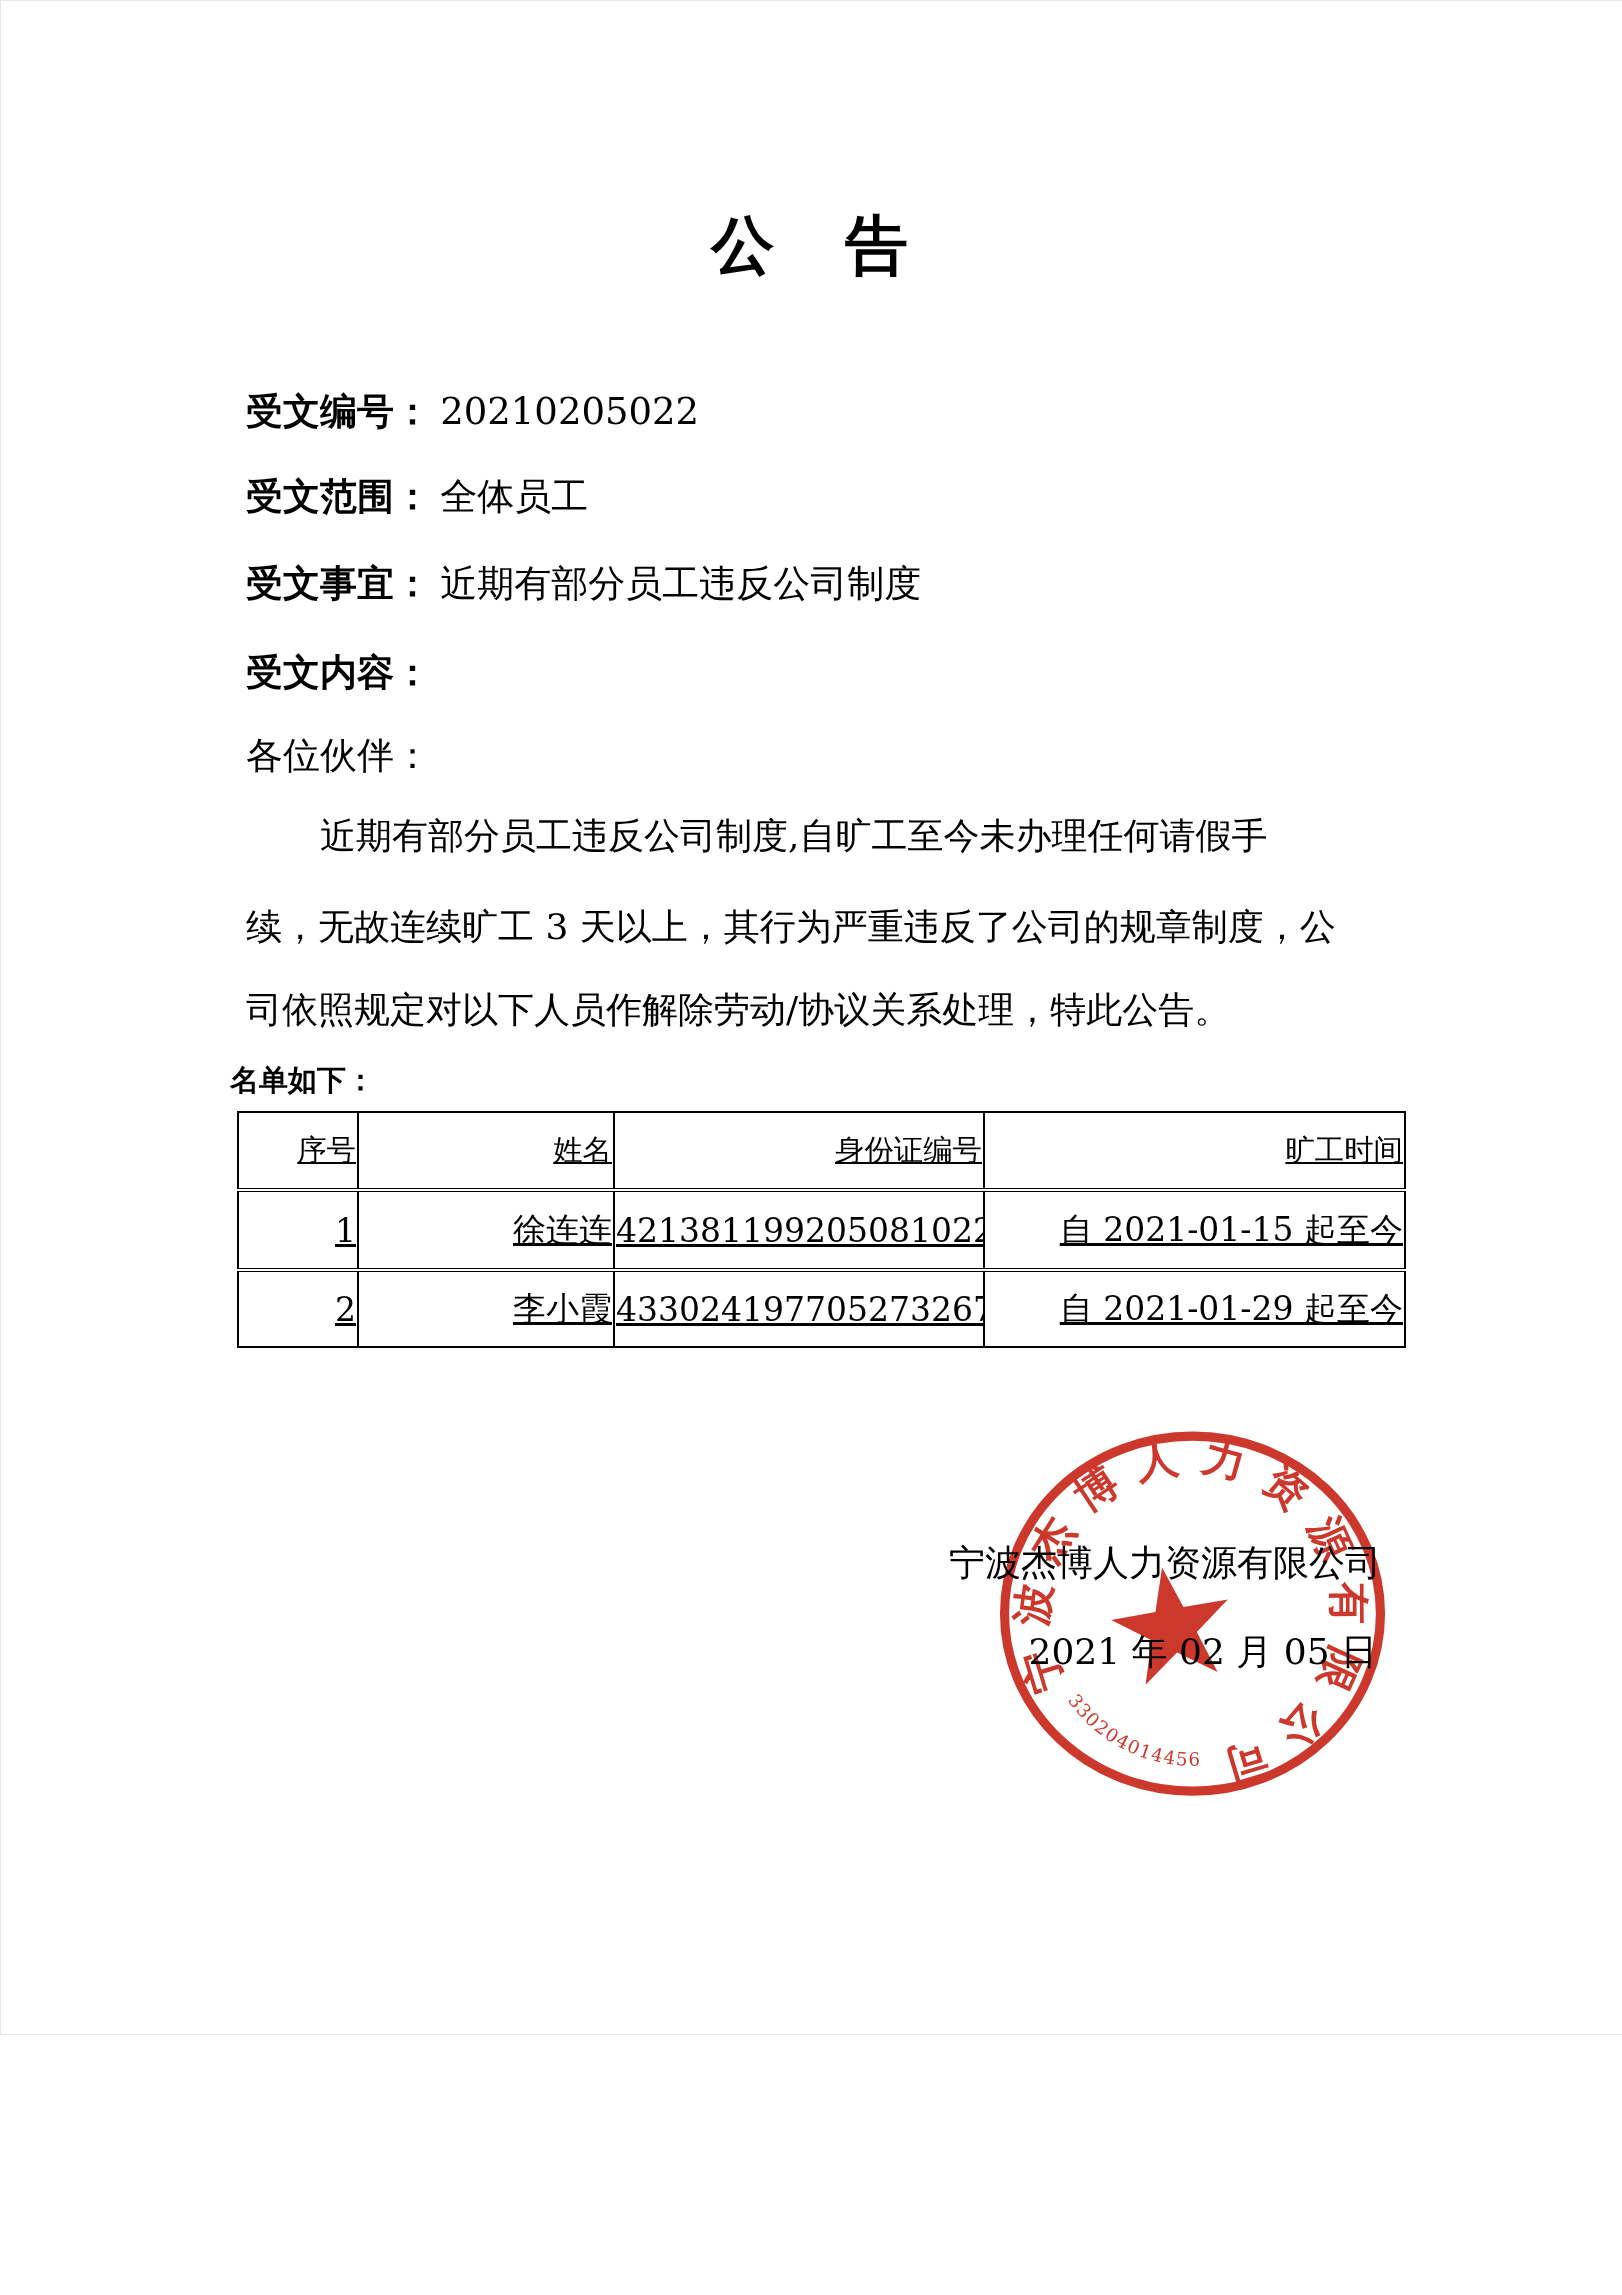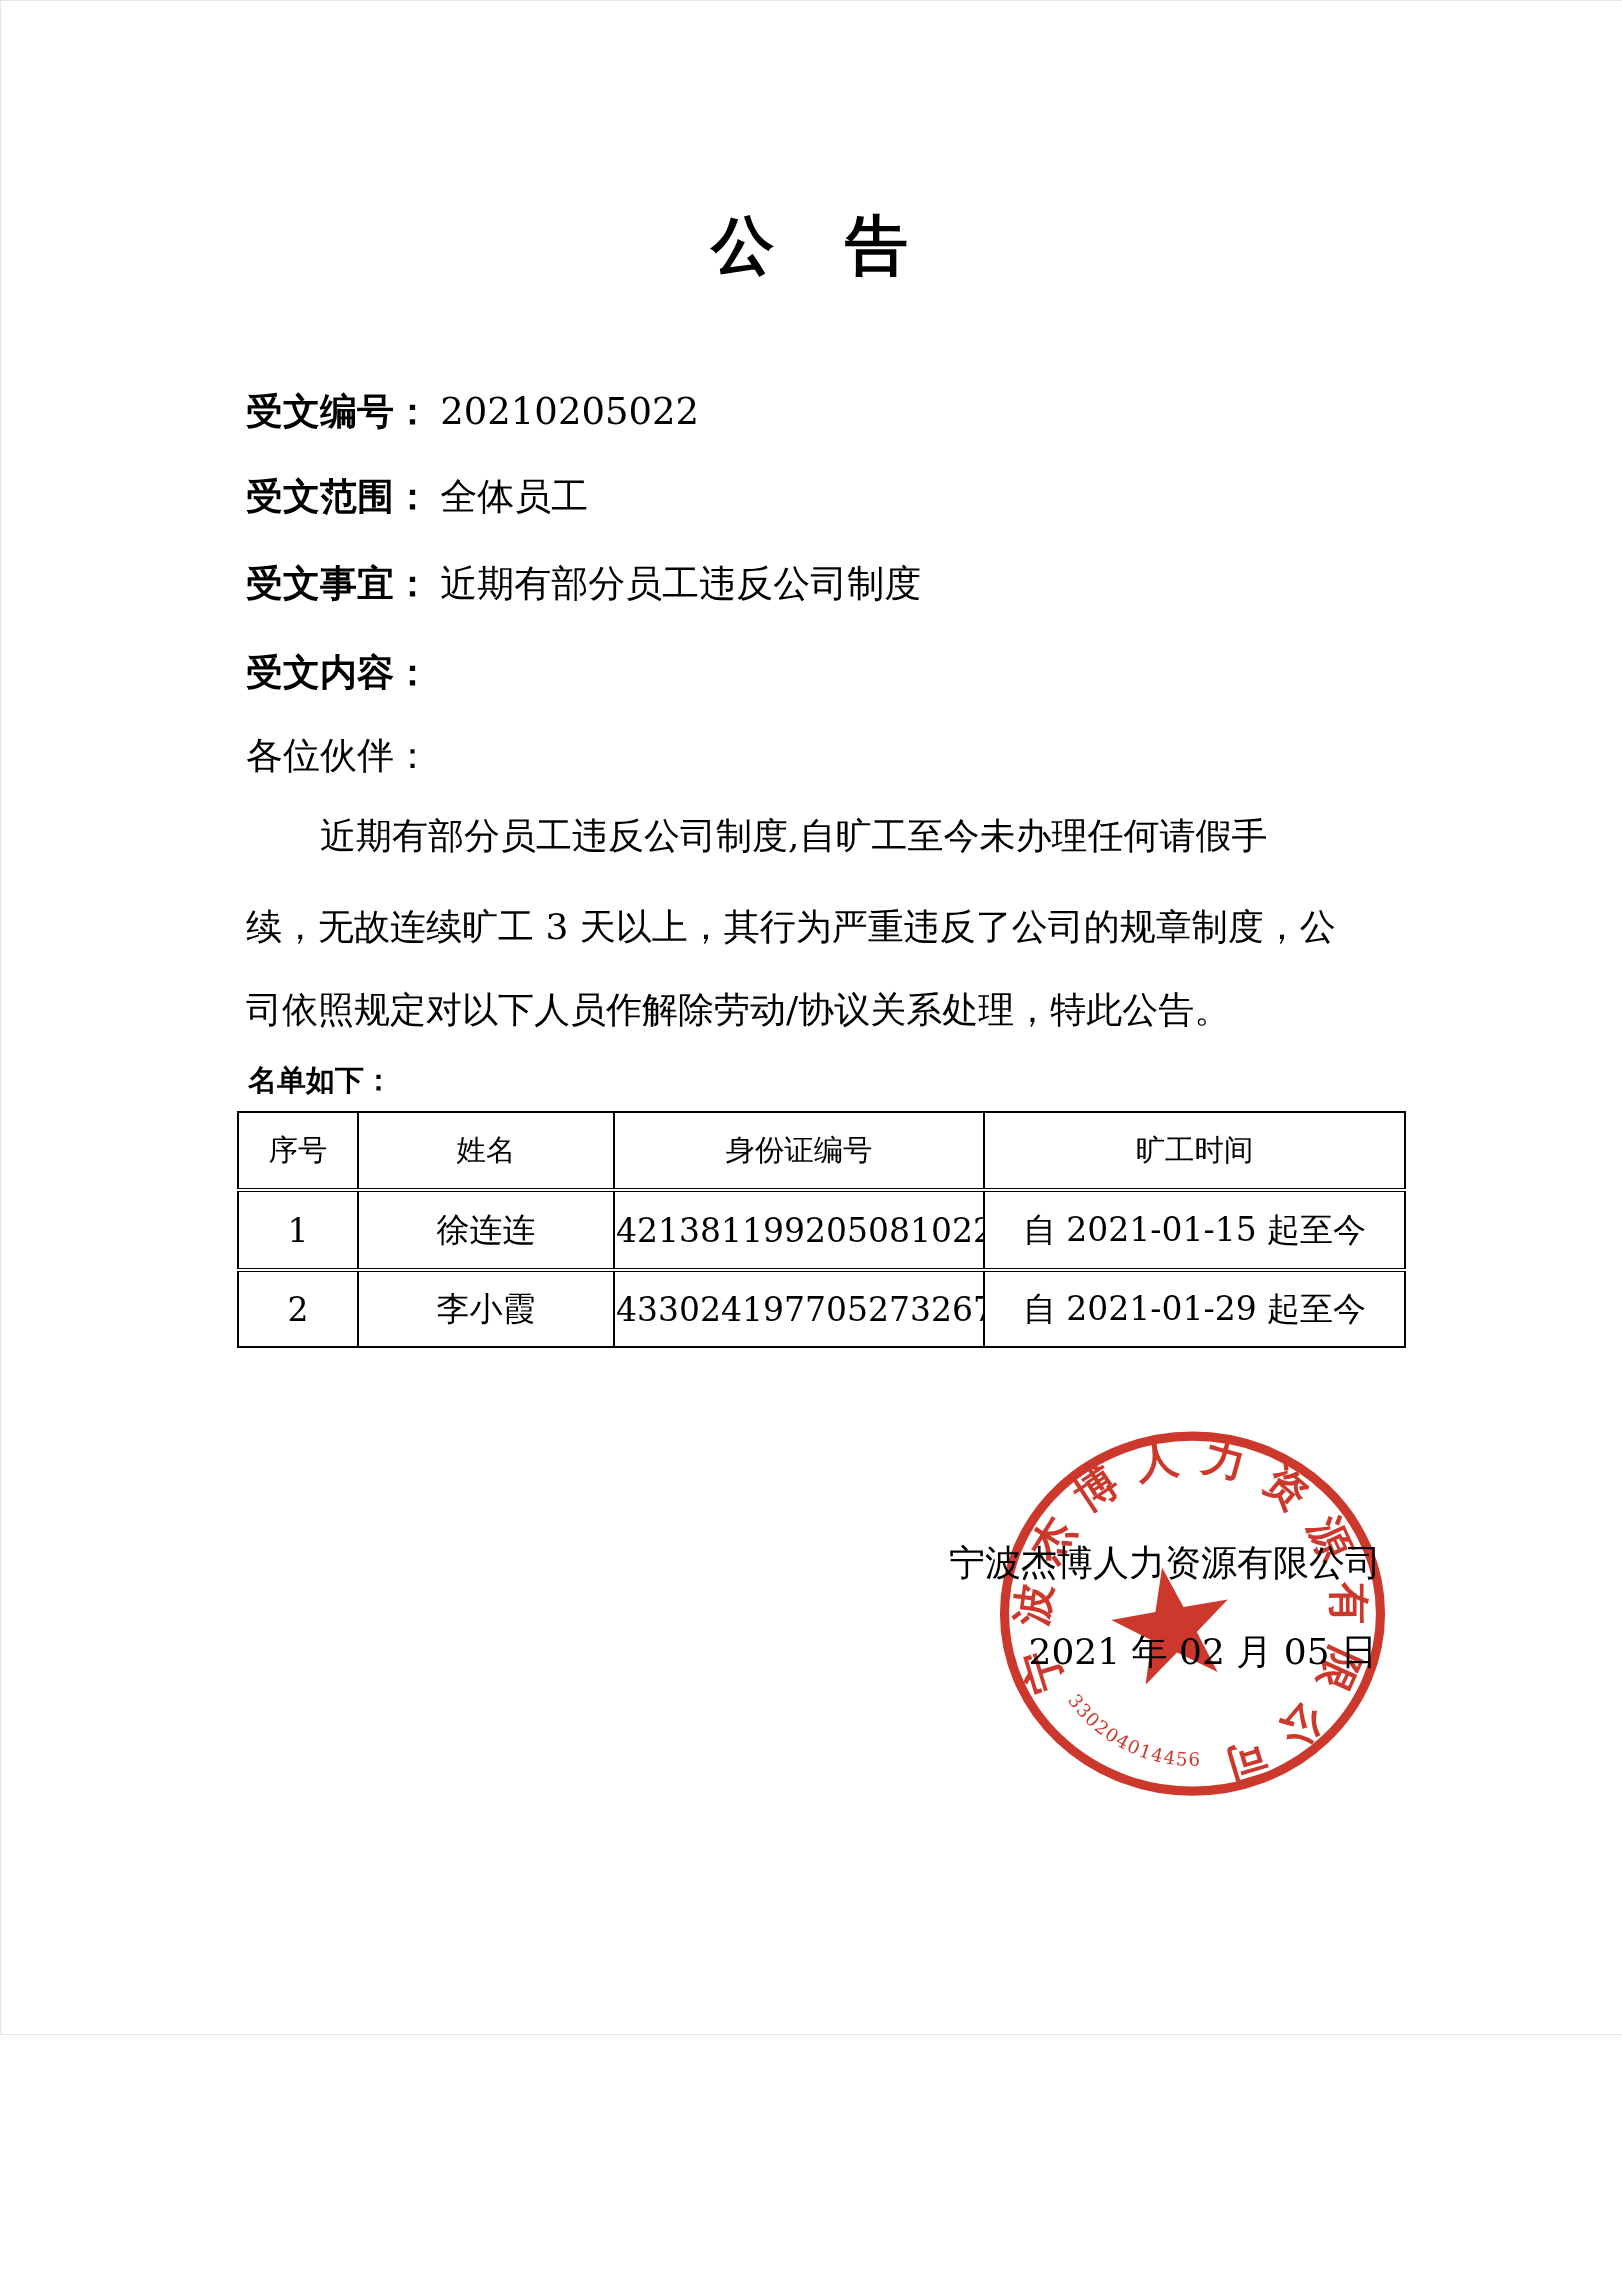"名单如下：" .list-label { left: 247px -> 229px }
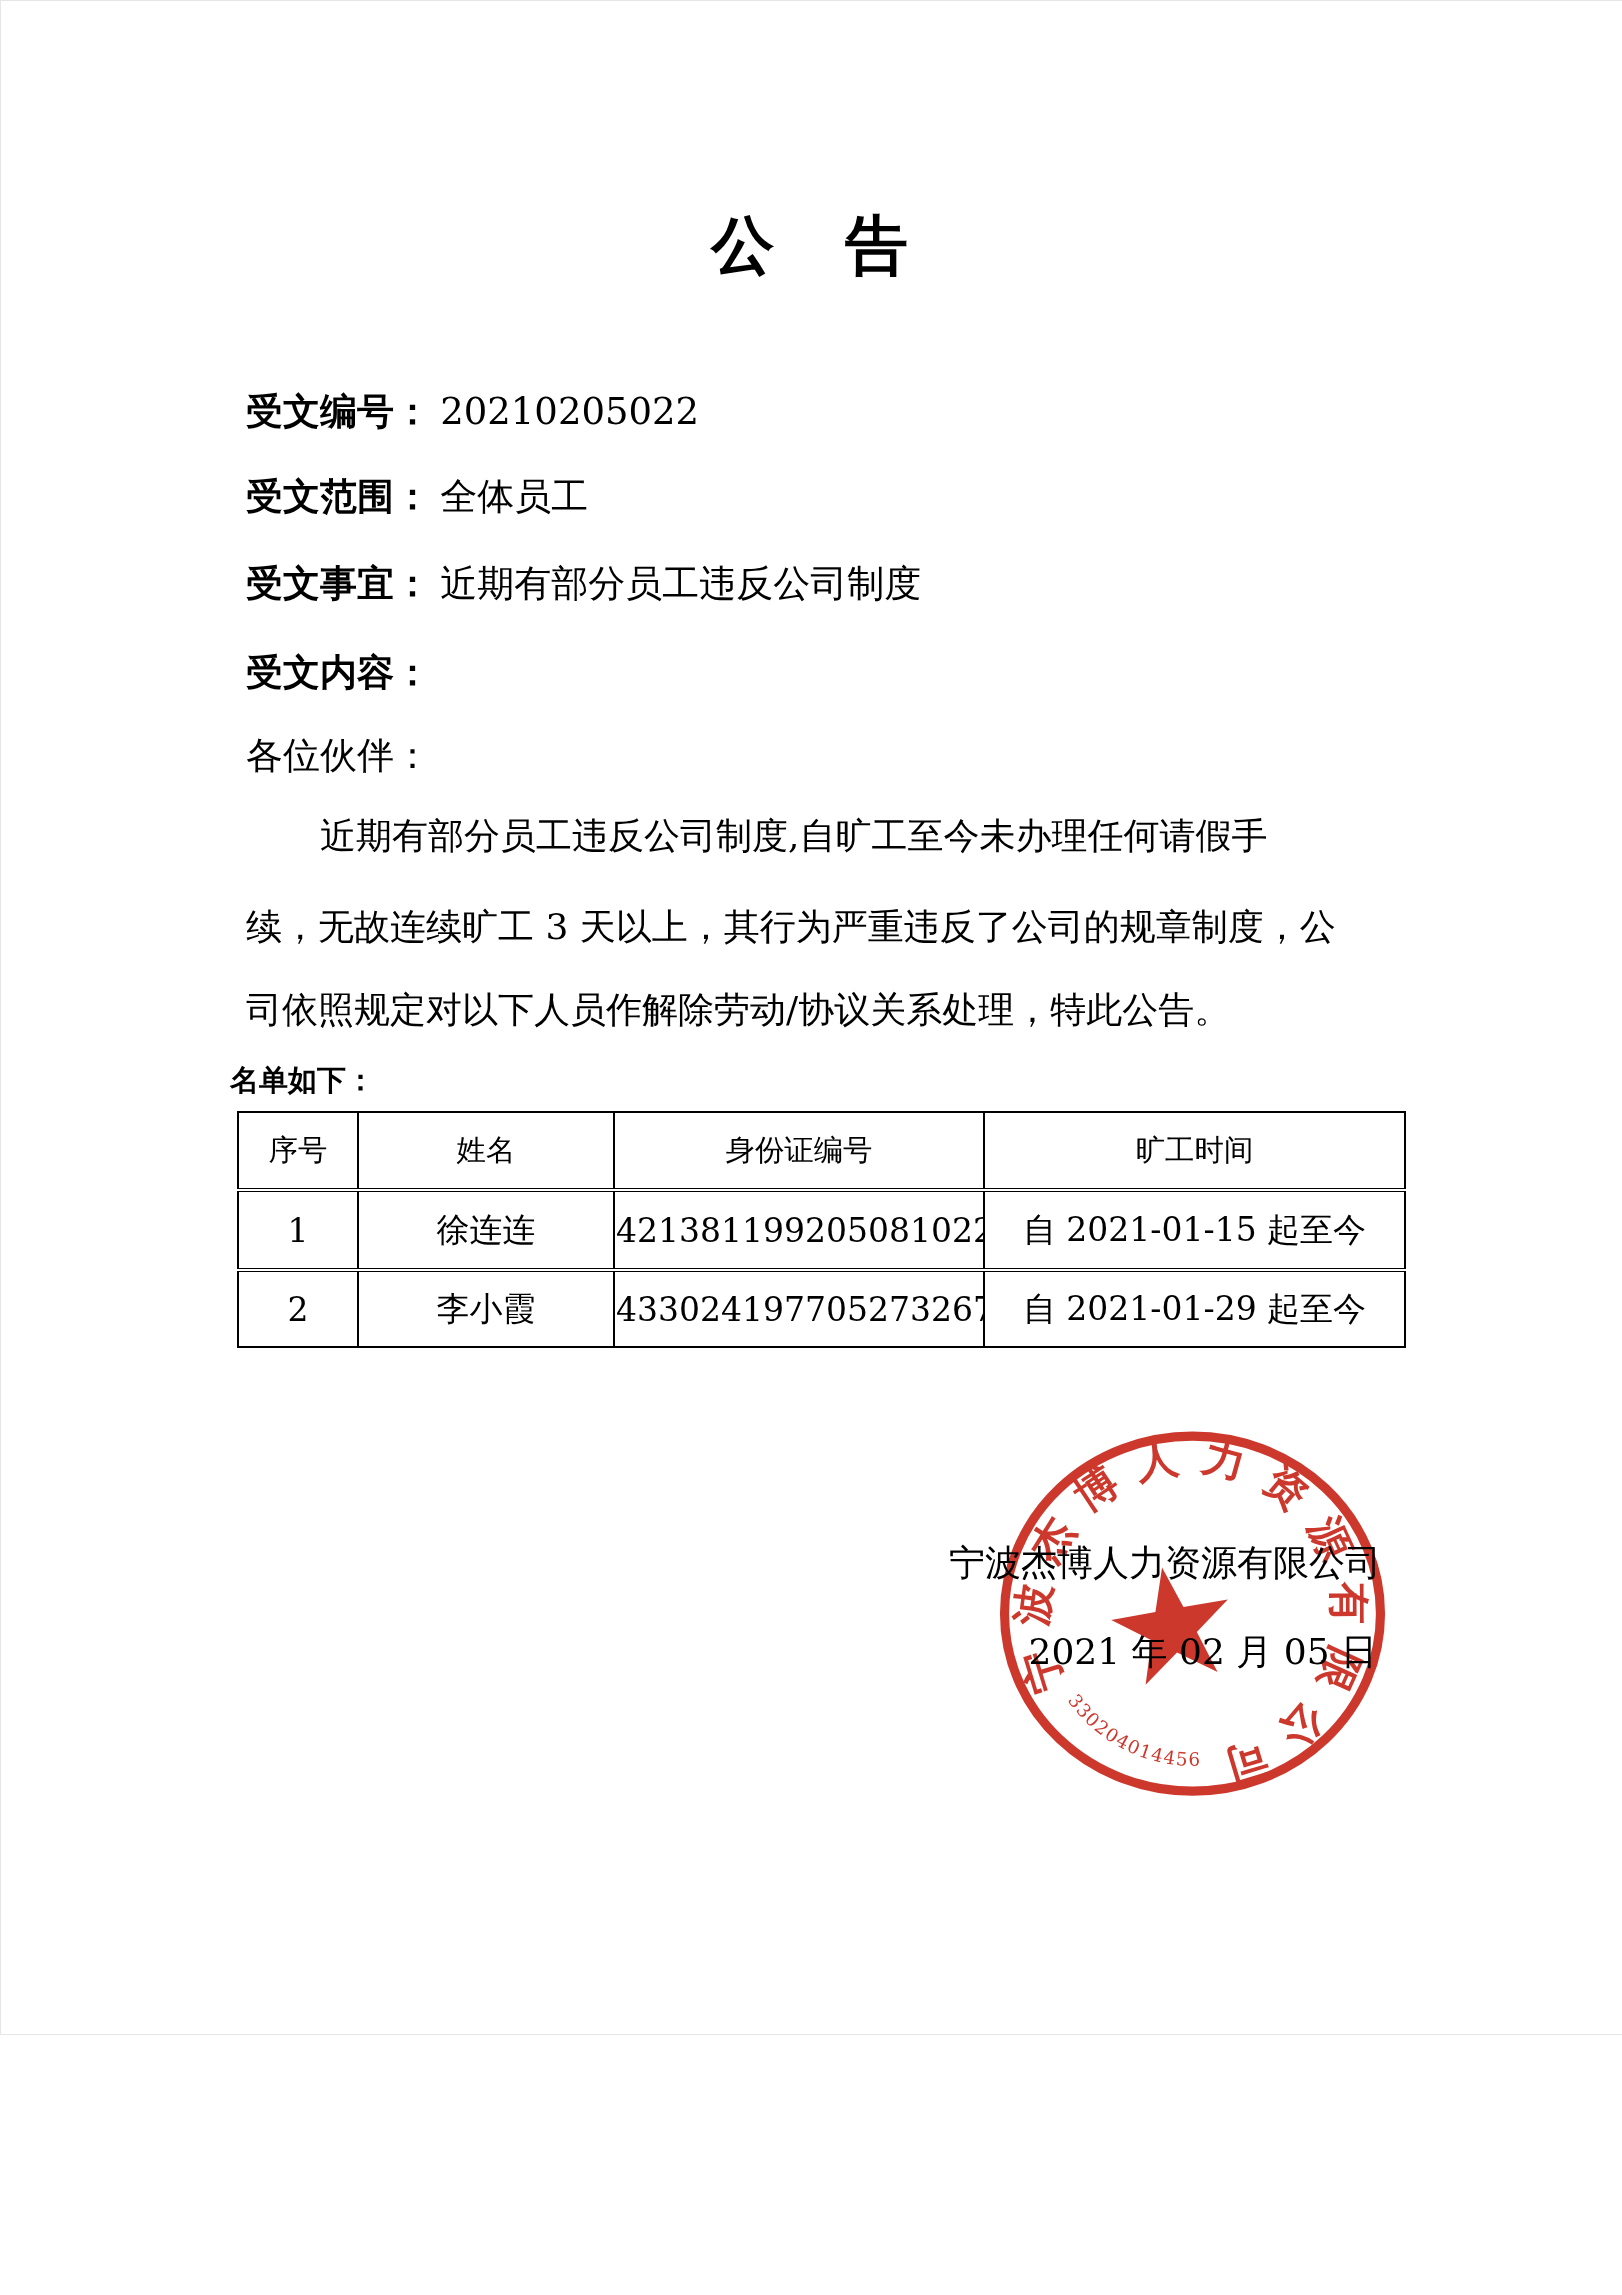"序号" table.roster th, table.roster td { text-align: center -> right; text-decoration: none -> underline }
